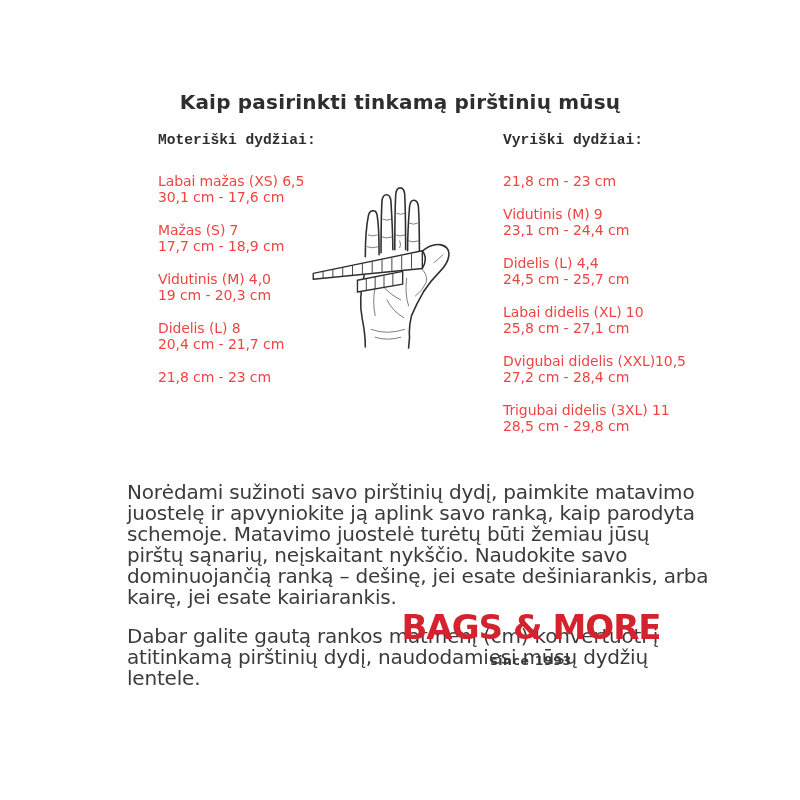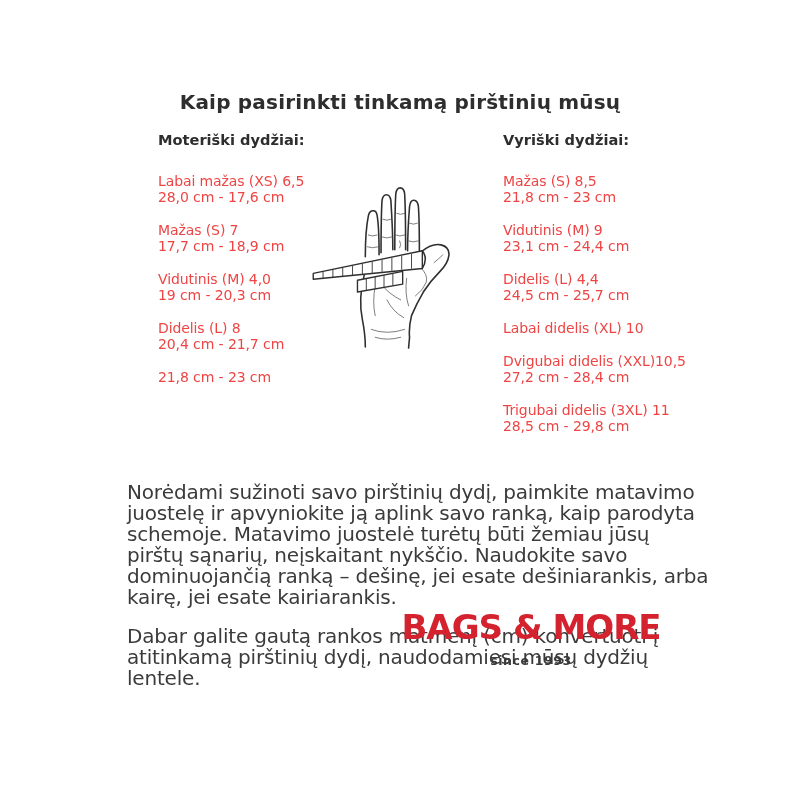"Moteriški dydžiai:" .col-heading { font-family: none -> Liberation Mono, monospace }
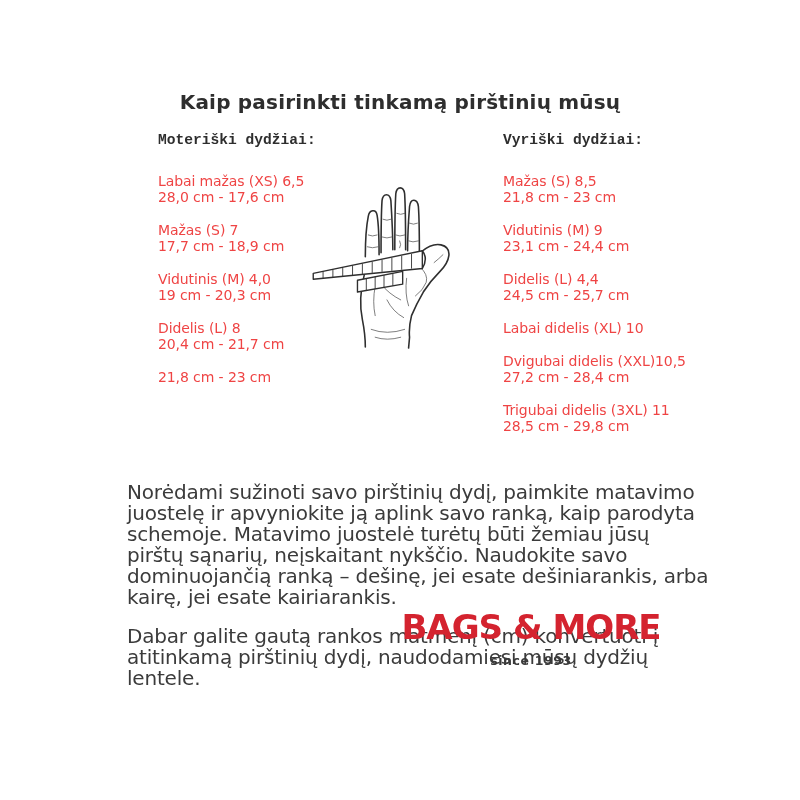"Mažas (S) 8,5" div.size-label { html: <div>Mažas (S) 8,5</div> -> none }
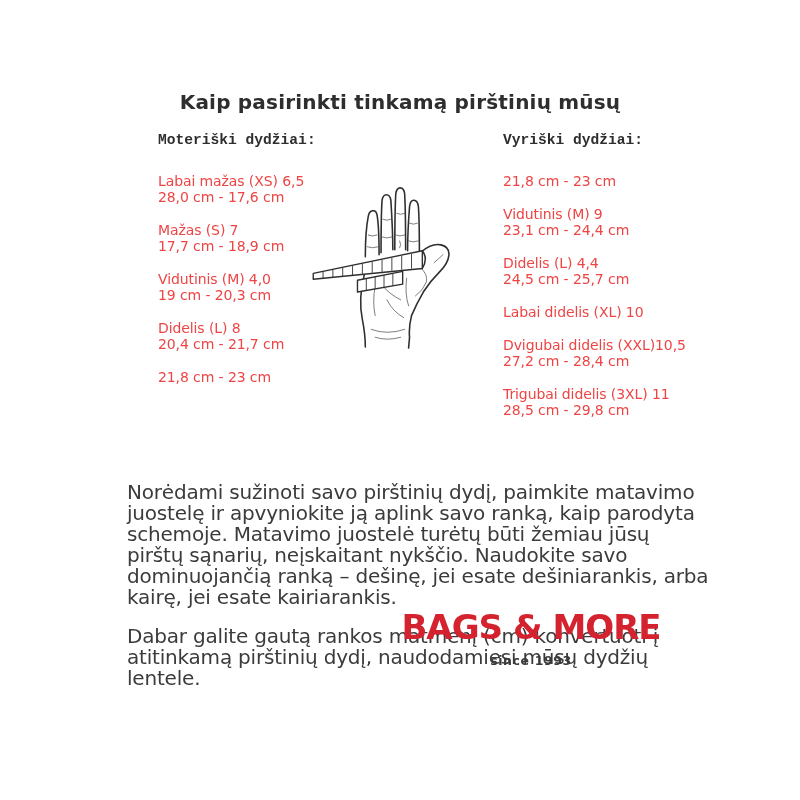"28,0 cm - 17,6 cm" div.size-range { text: 28,0 -> 30,1 }
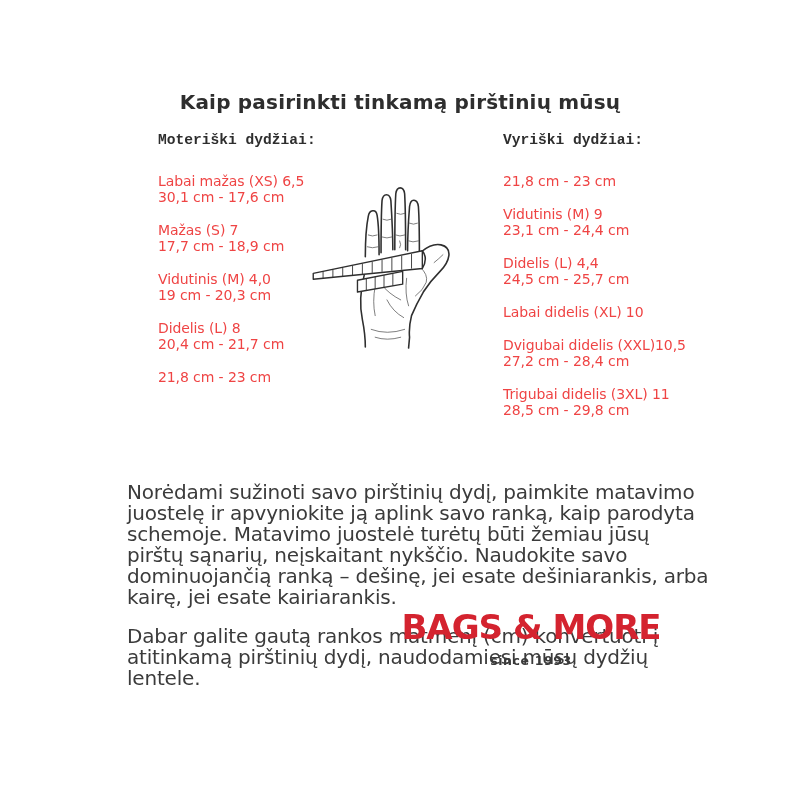"25,8 cm - 27,1 cm" div.size-range { html: none -> <div>25,8 cm - 27,1 cm</div> }
